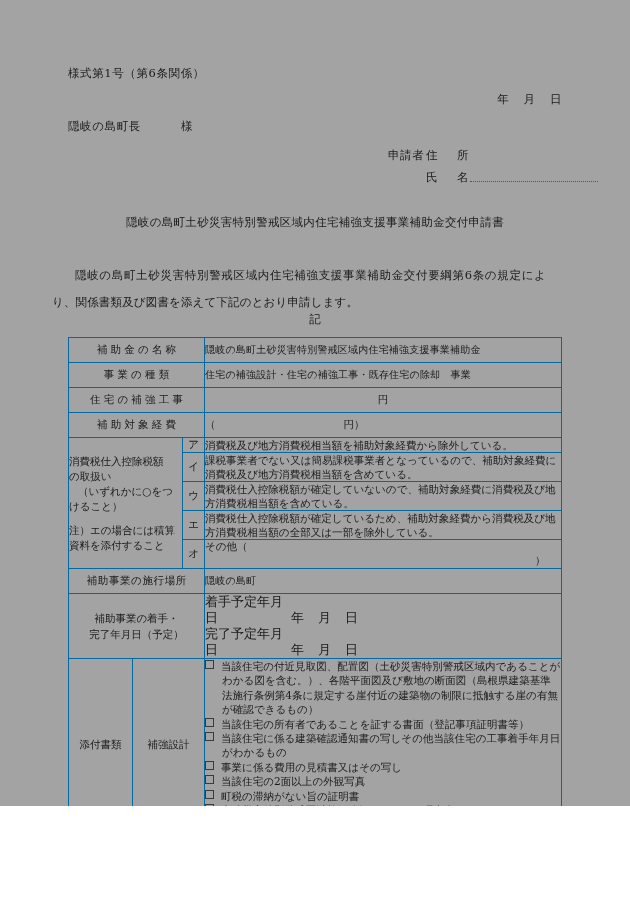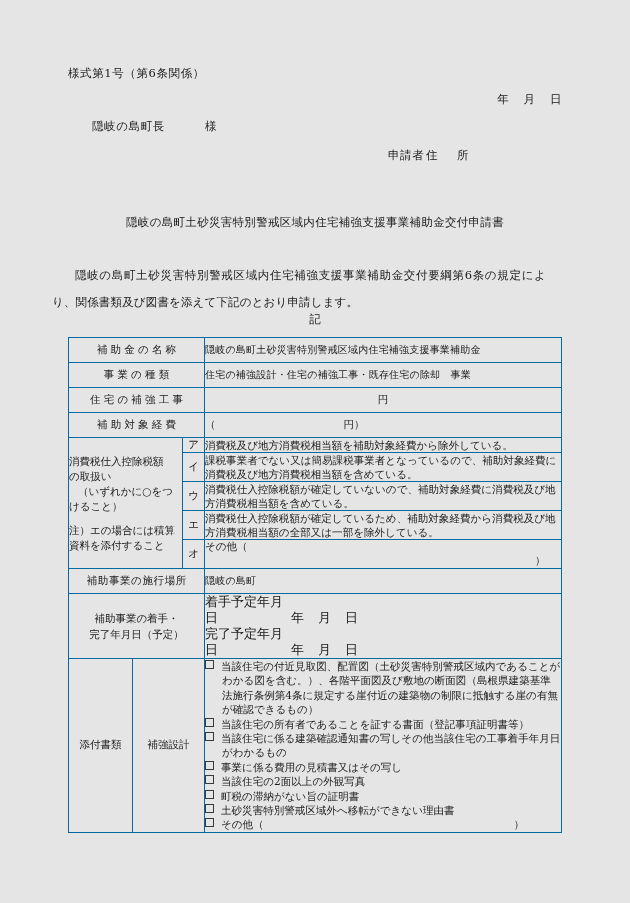"様式第1号（第6条関係）" #page { background: #e5e5e5 -> #a3a3a3; height: 903px -> 806px }
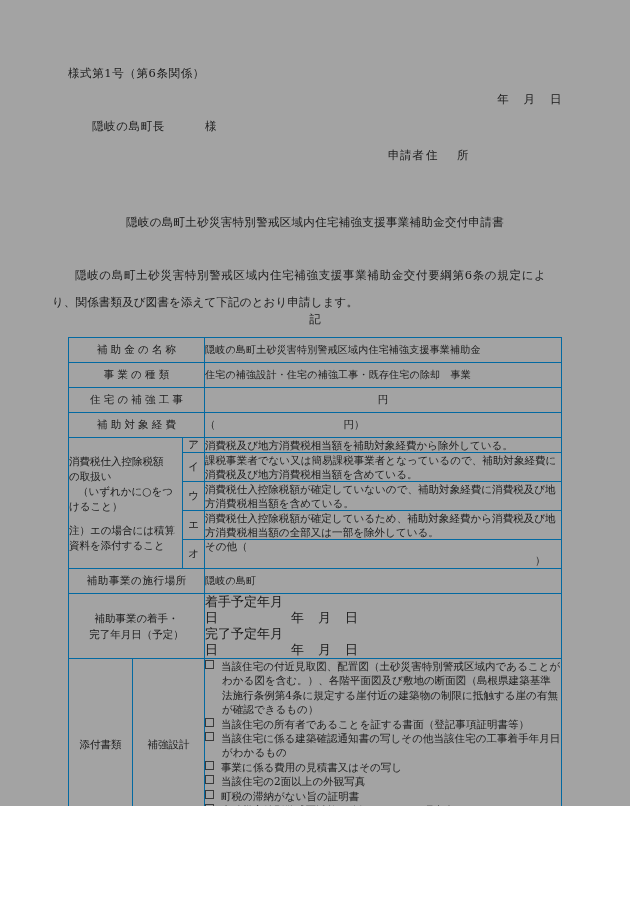"隠岐の島町長 様" .addressee { margin-left: 24px -> none }
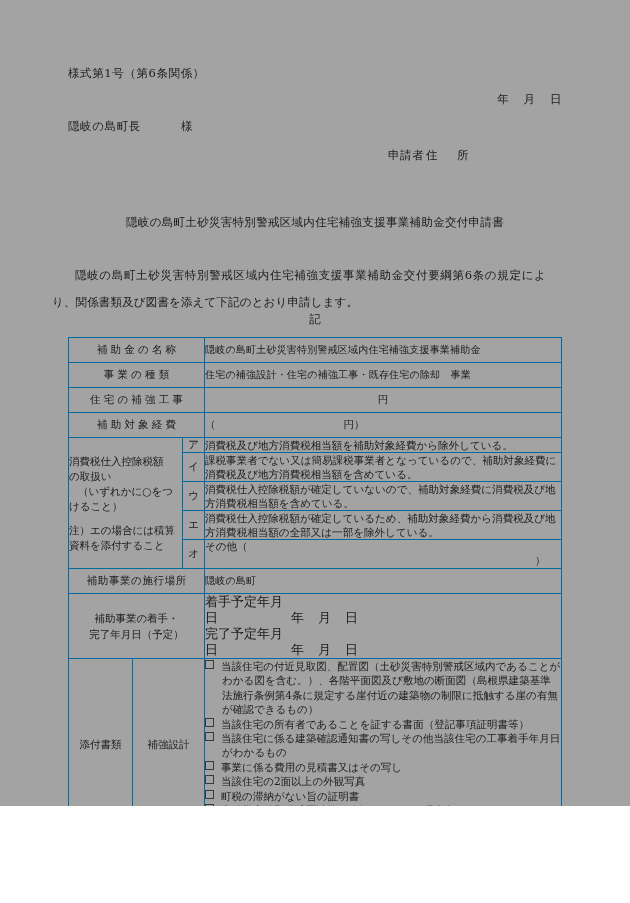"氏 名" div.applicant-row { html: none -> <div> <span></span> <span>氏 名</span> <span></span> </div> }
